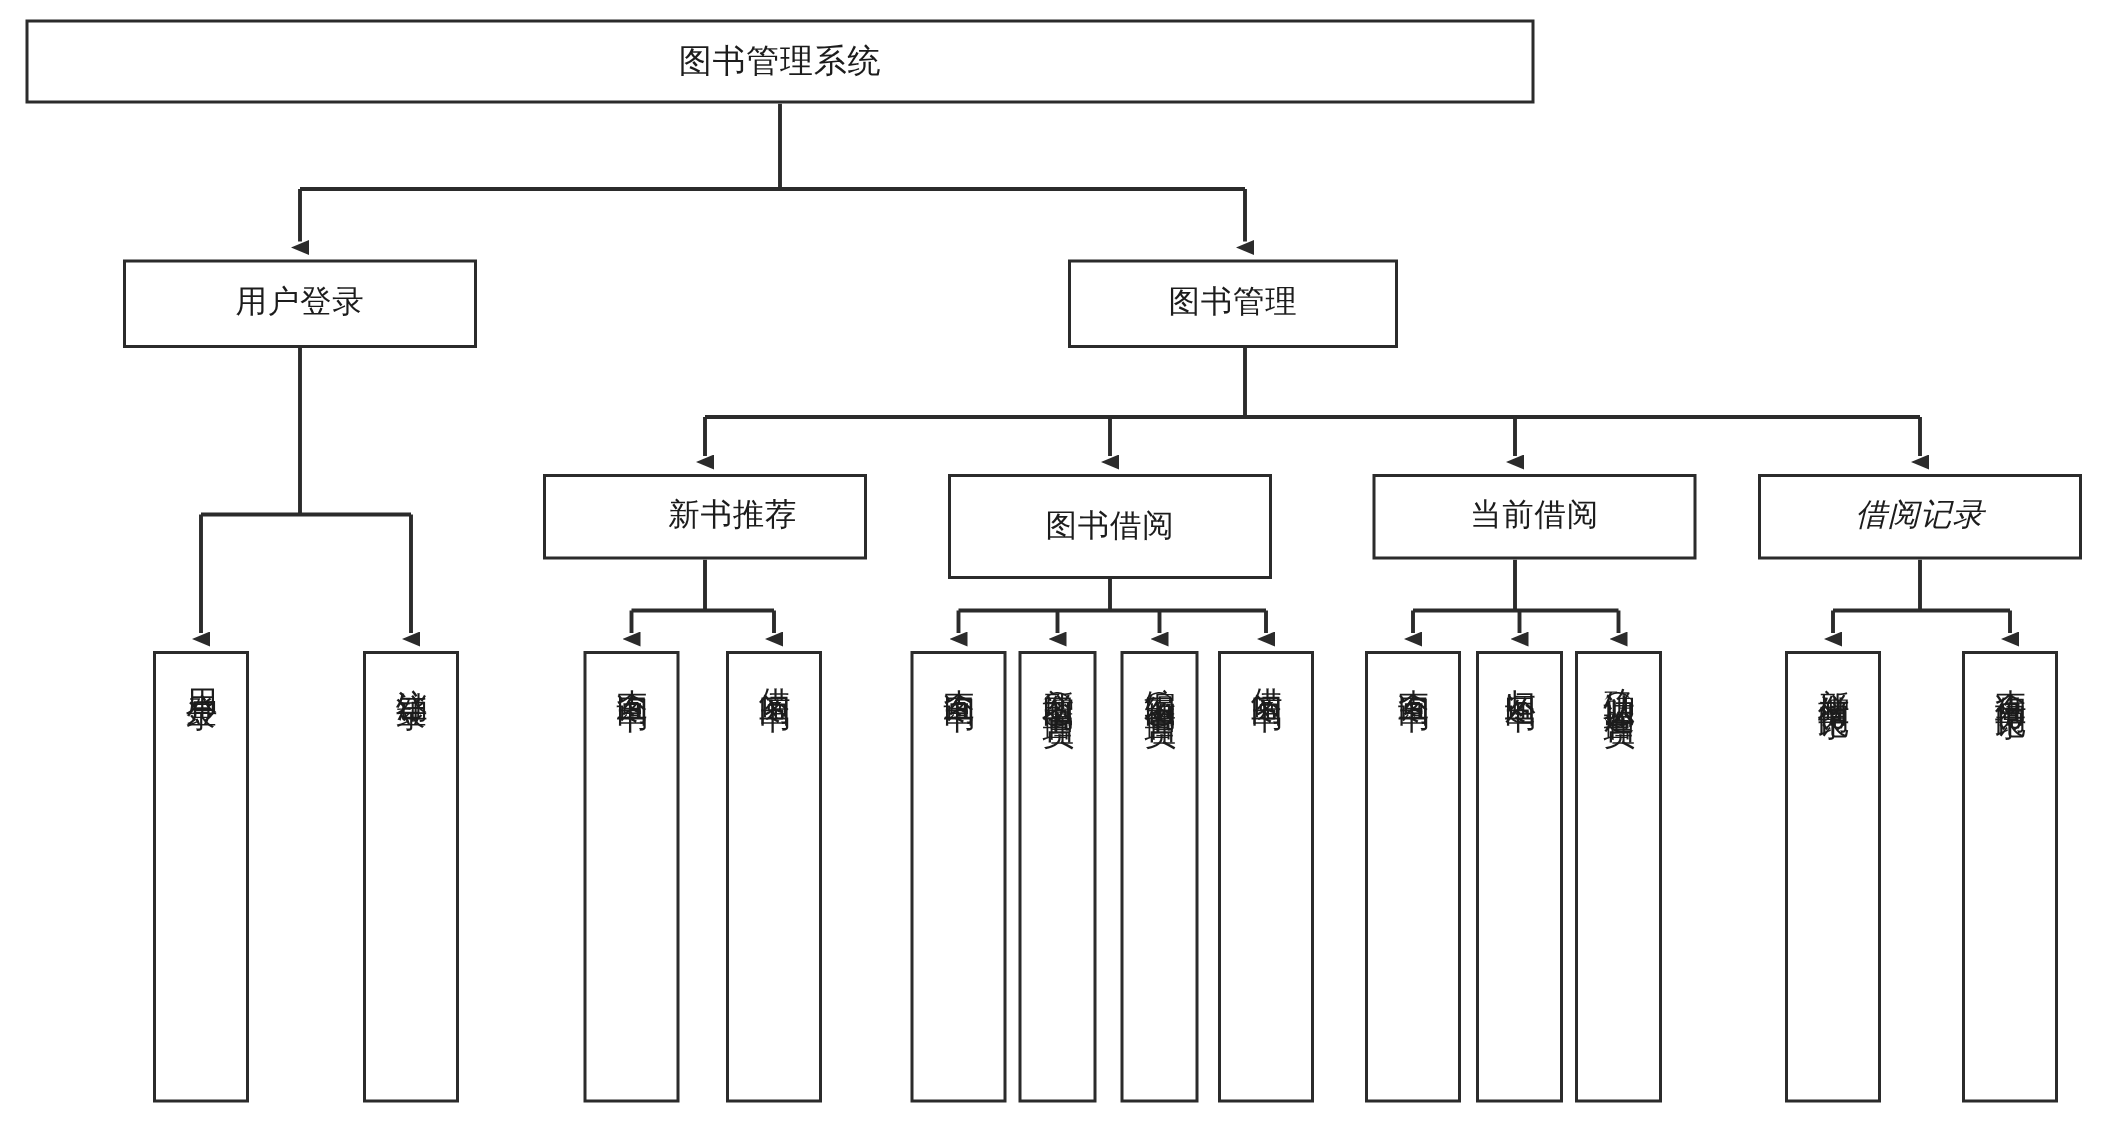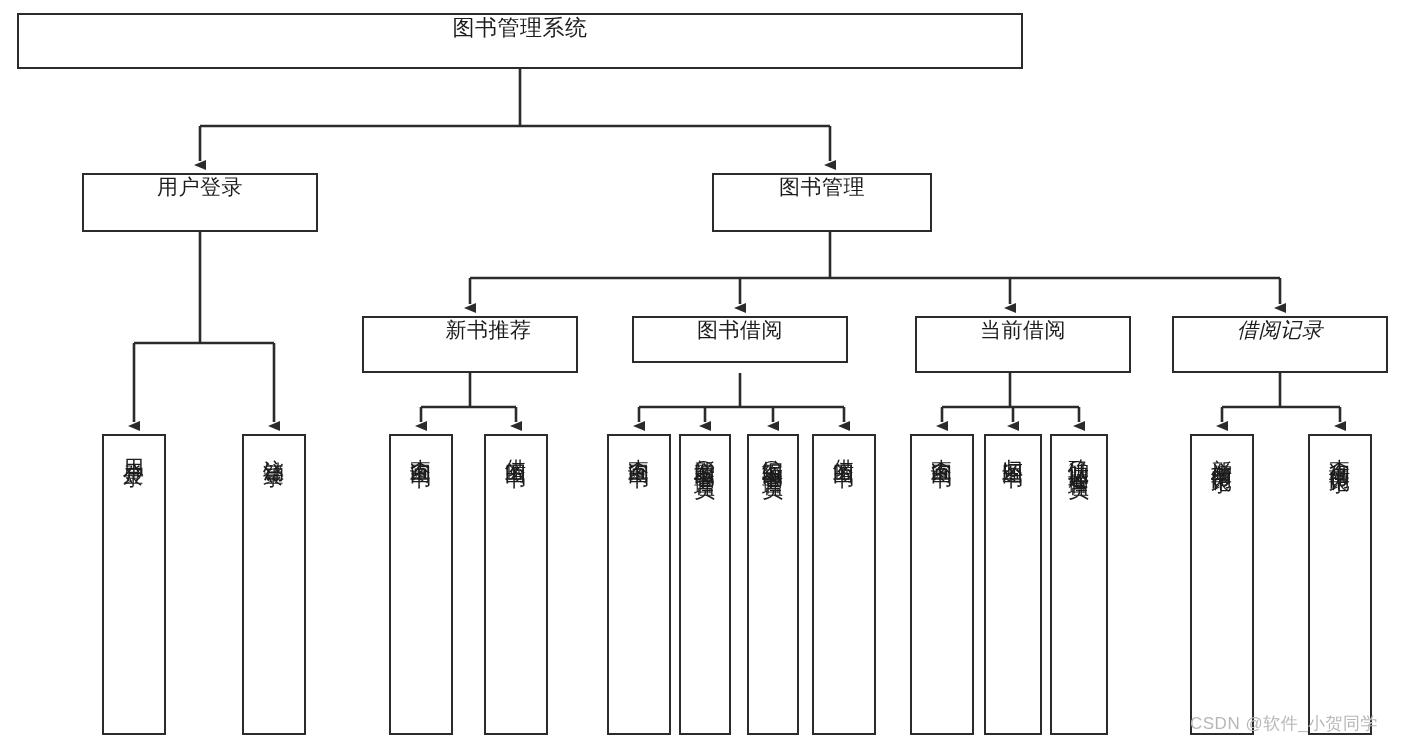"图书管理系统" .node { align-items: none -> center }
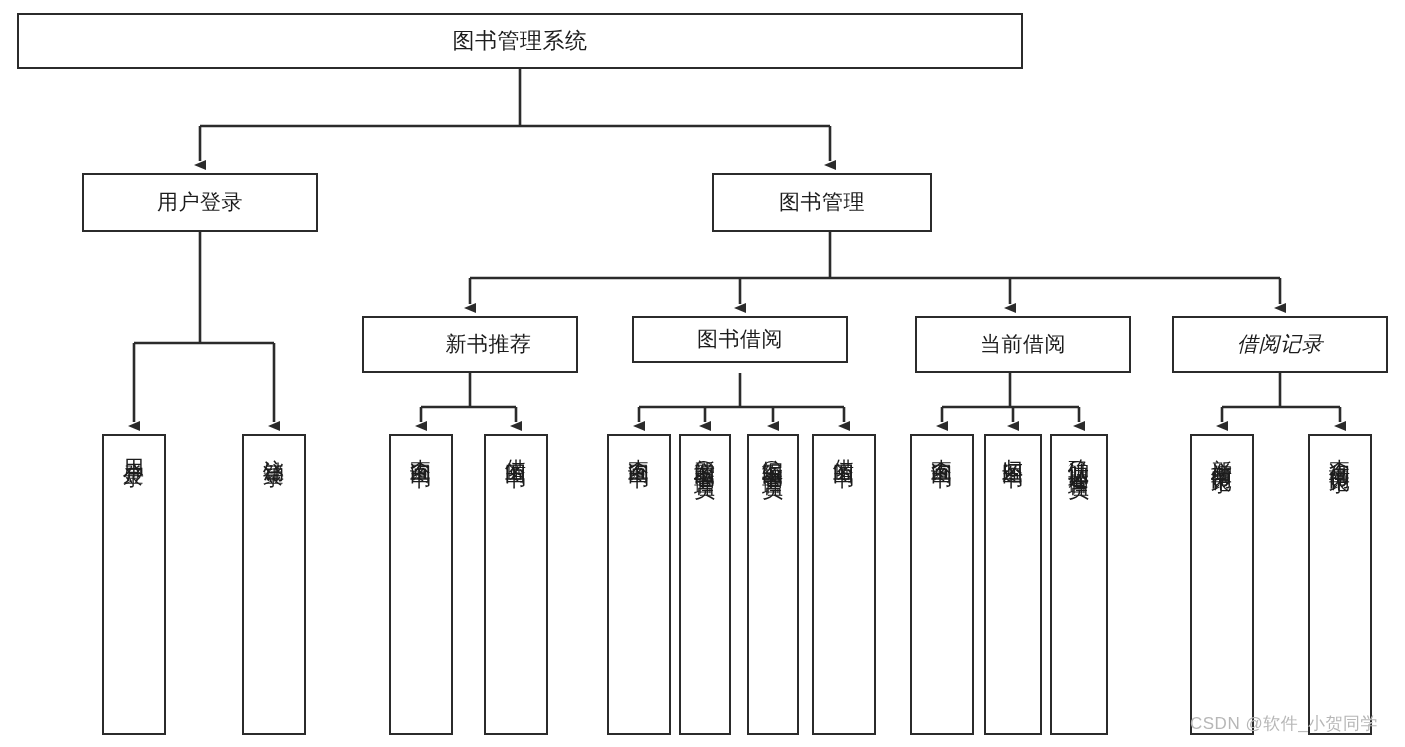"图书借阅" div.node { height: 47px -> 70px }
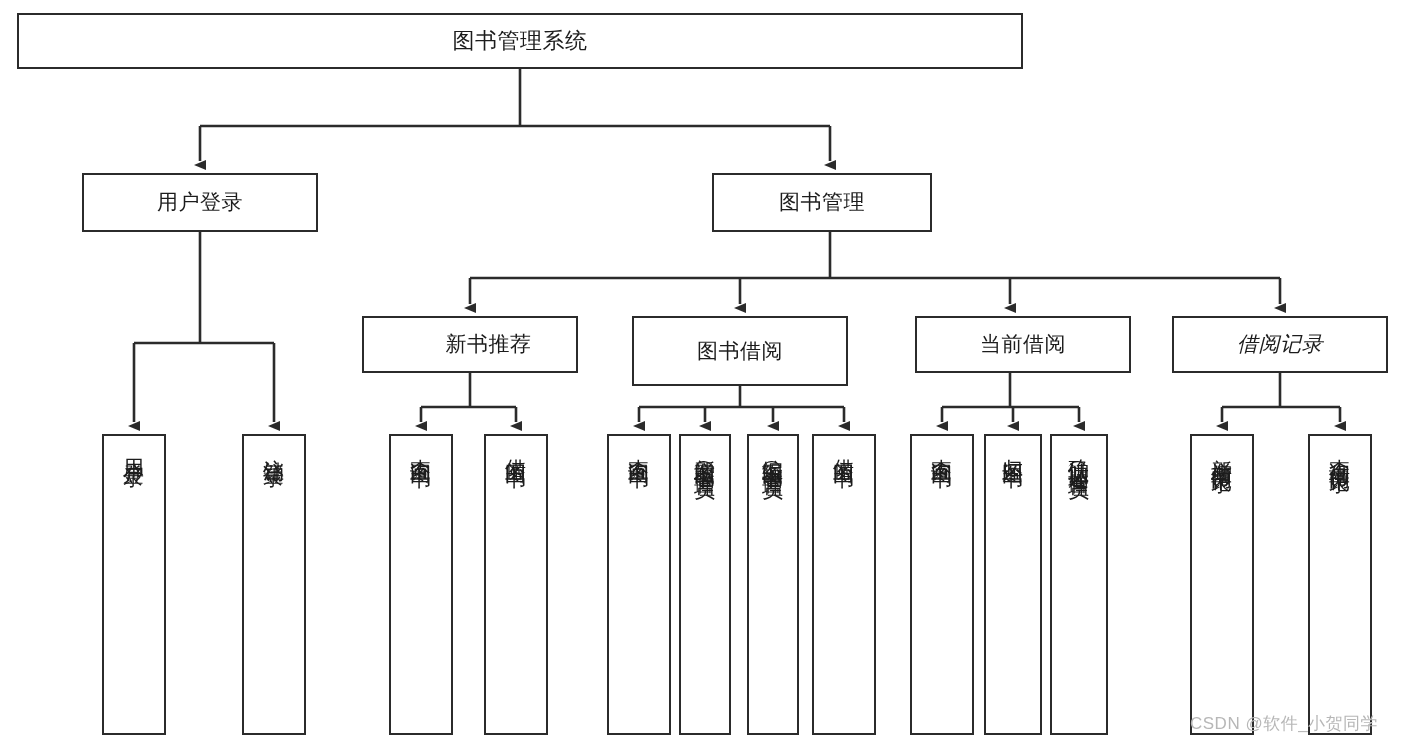"CSDN @软件_小贺同学" div.watermark { html: <div>CSDN @软件_小贺同学</div> -> none }
